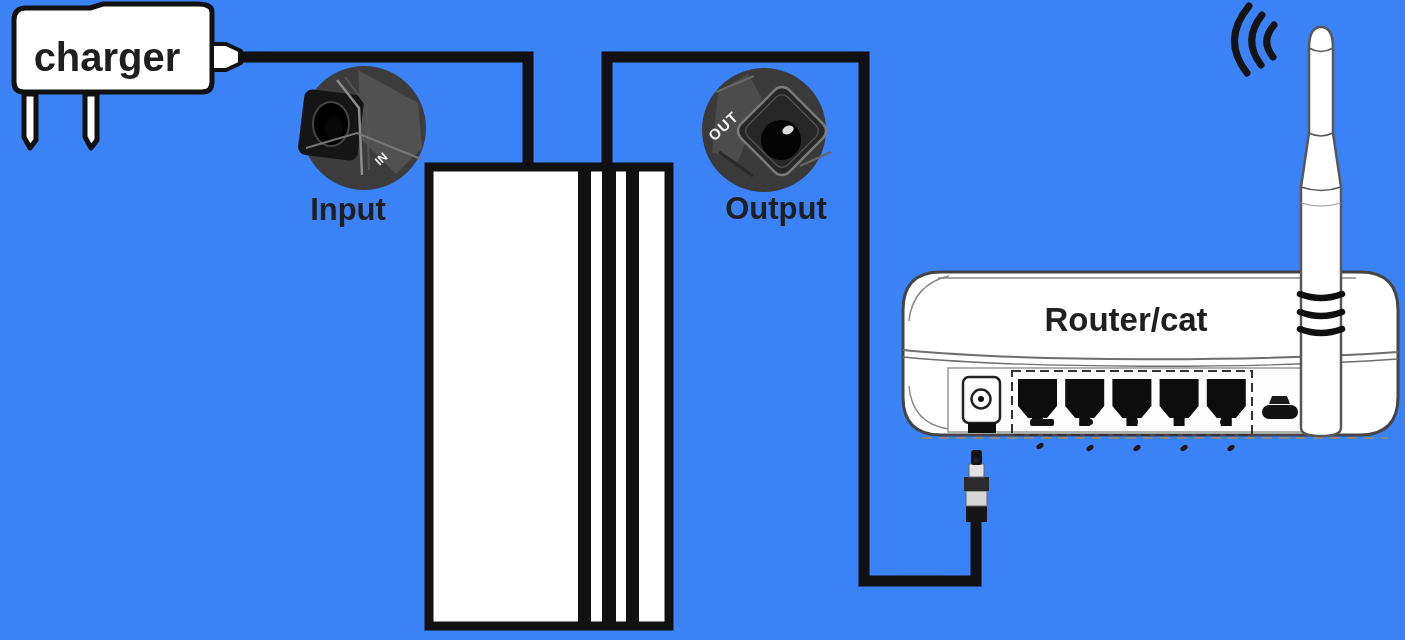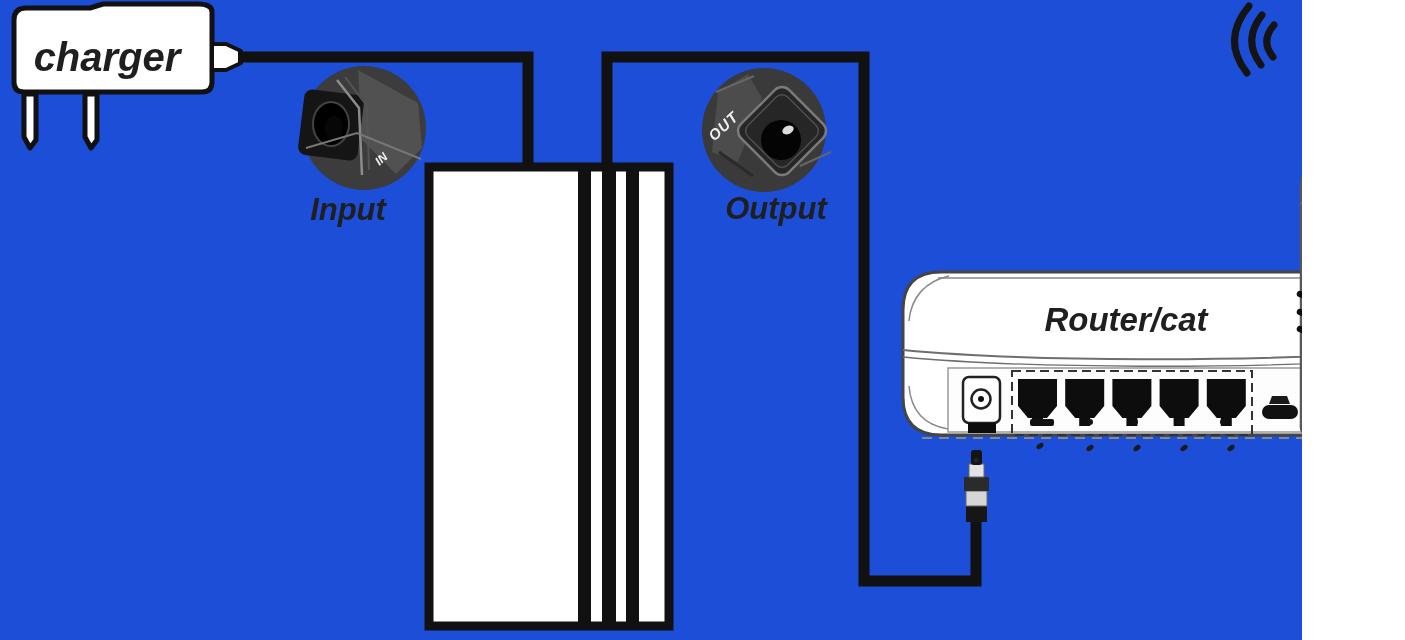"charger" .stage { background: #1d4ed8 -> #3b82f6; font-style: italic -> none; width: 1302px -> 1405px }
